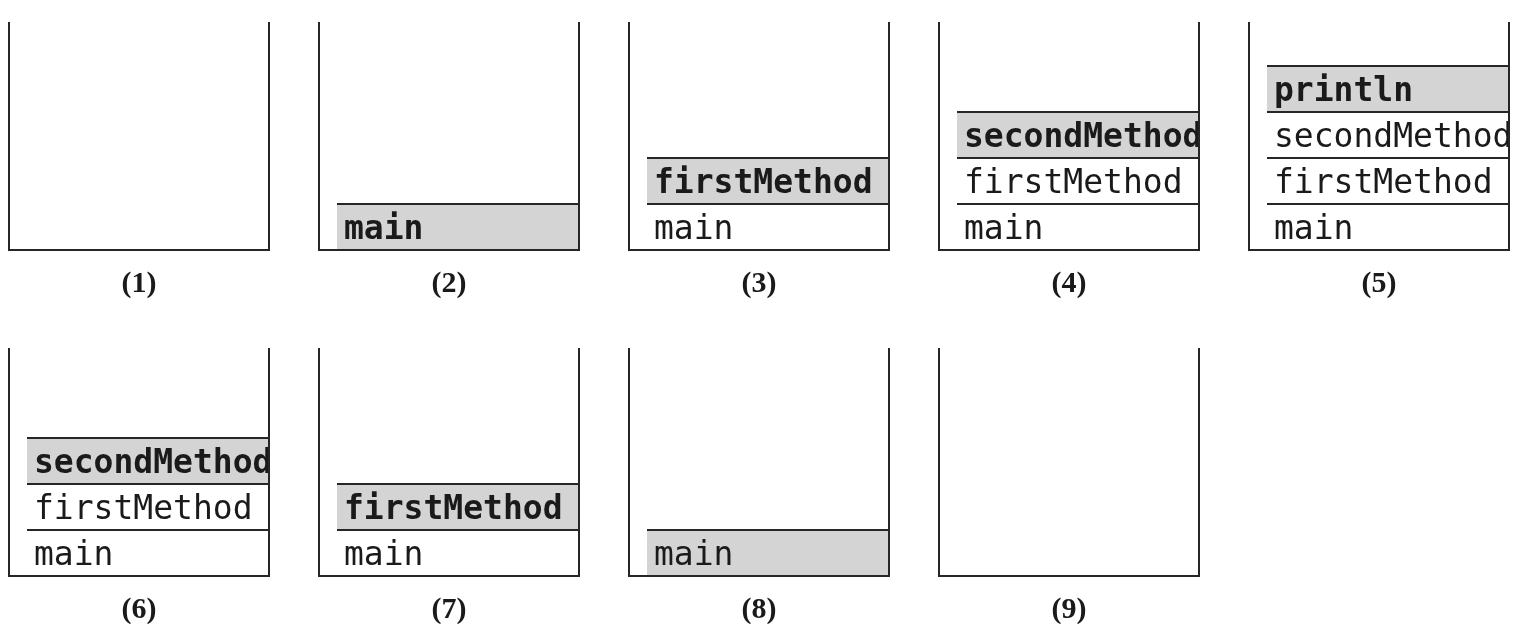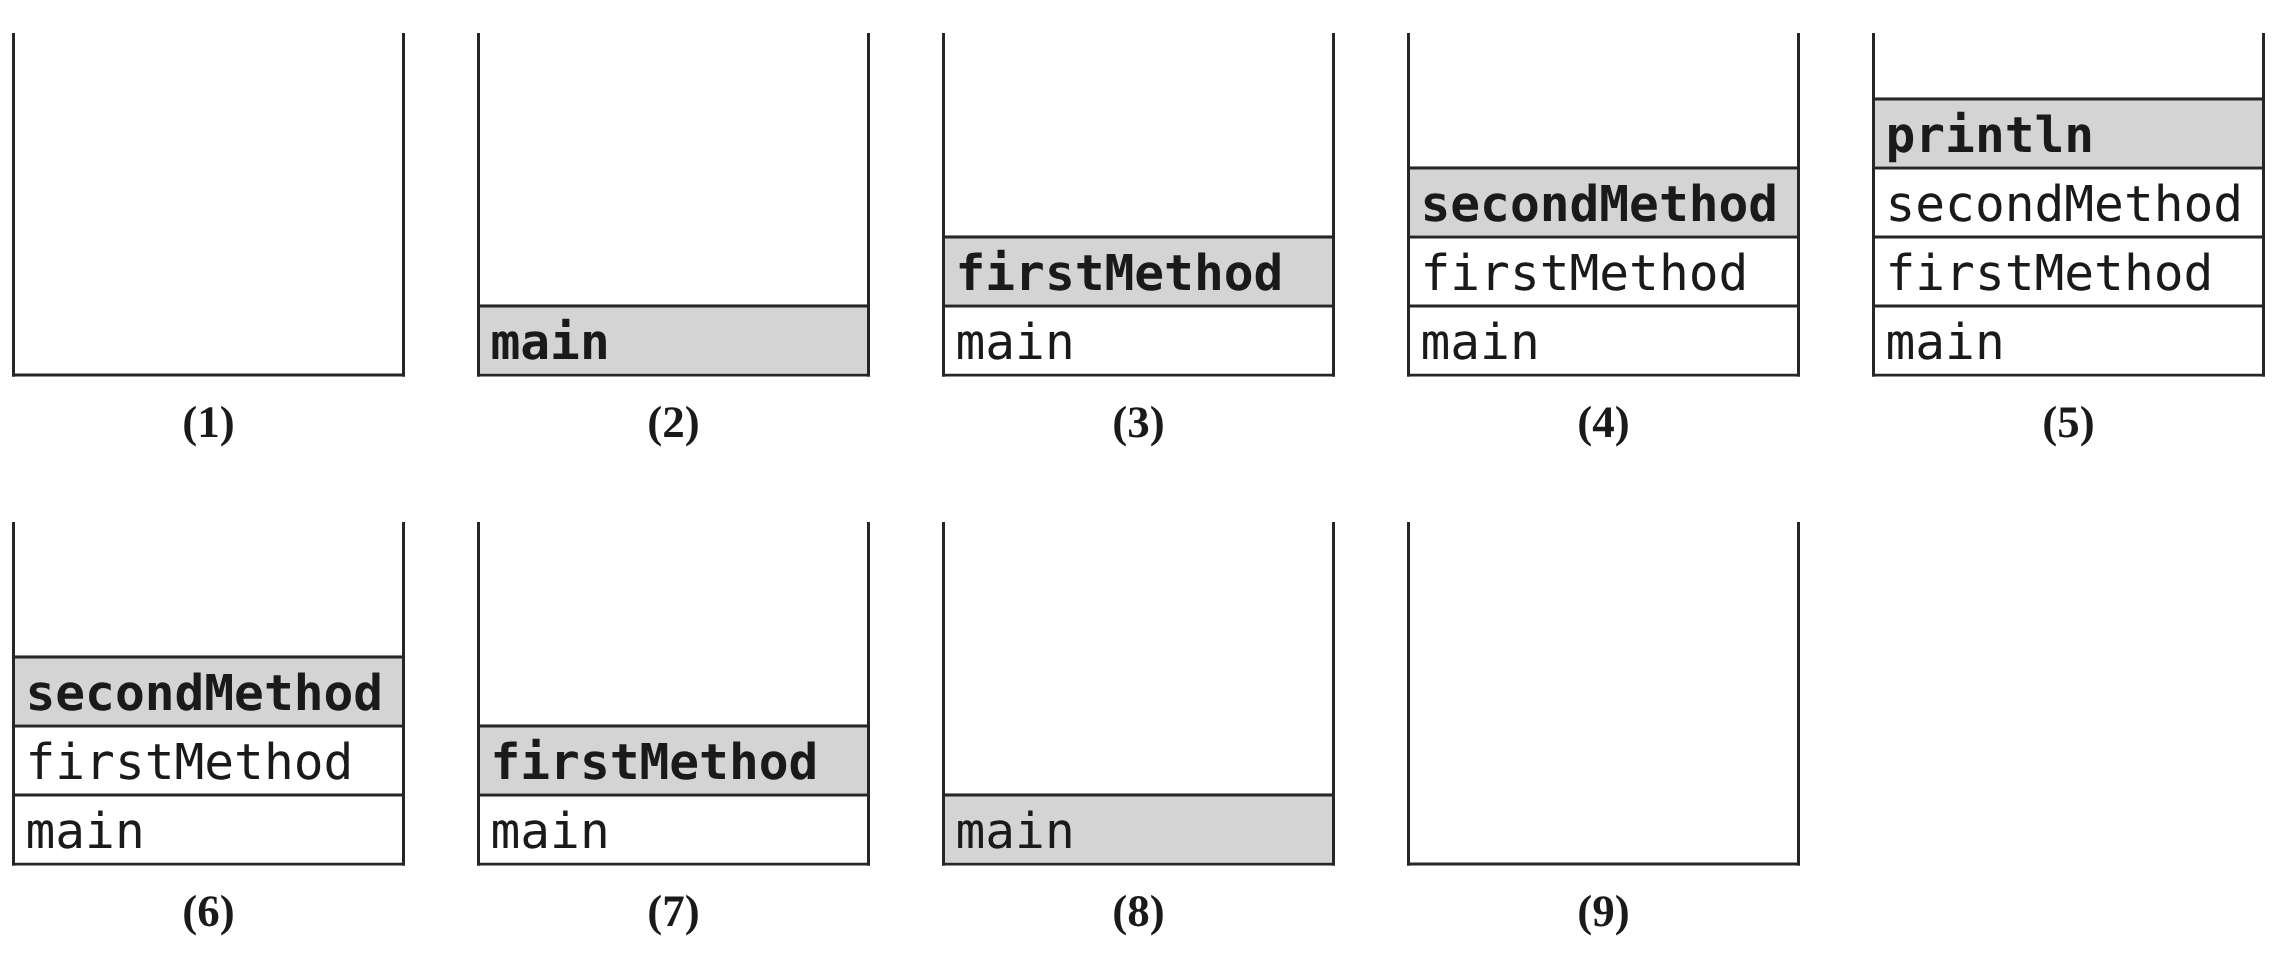"println" .well { padding-left: none -> 17px }
